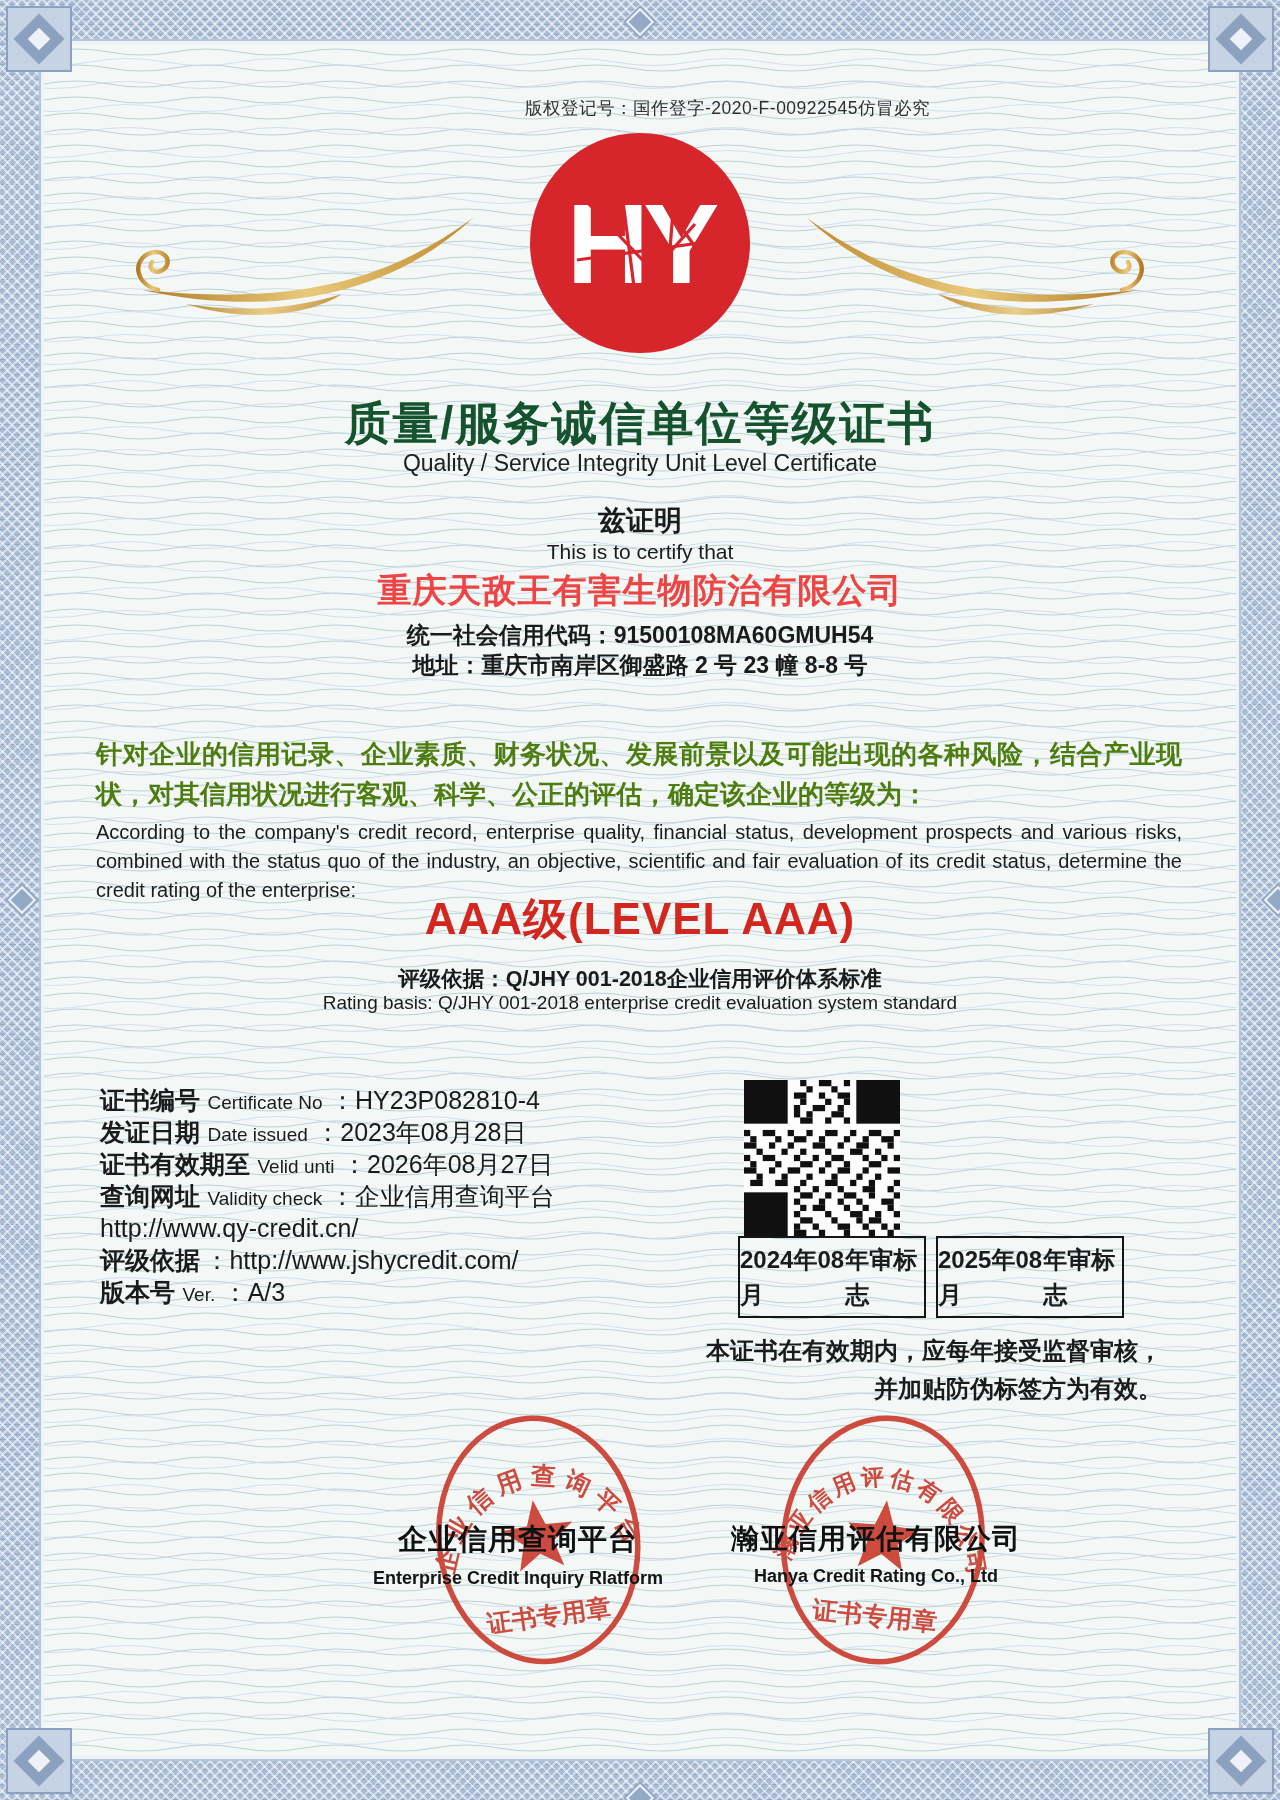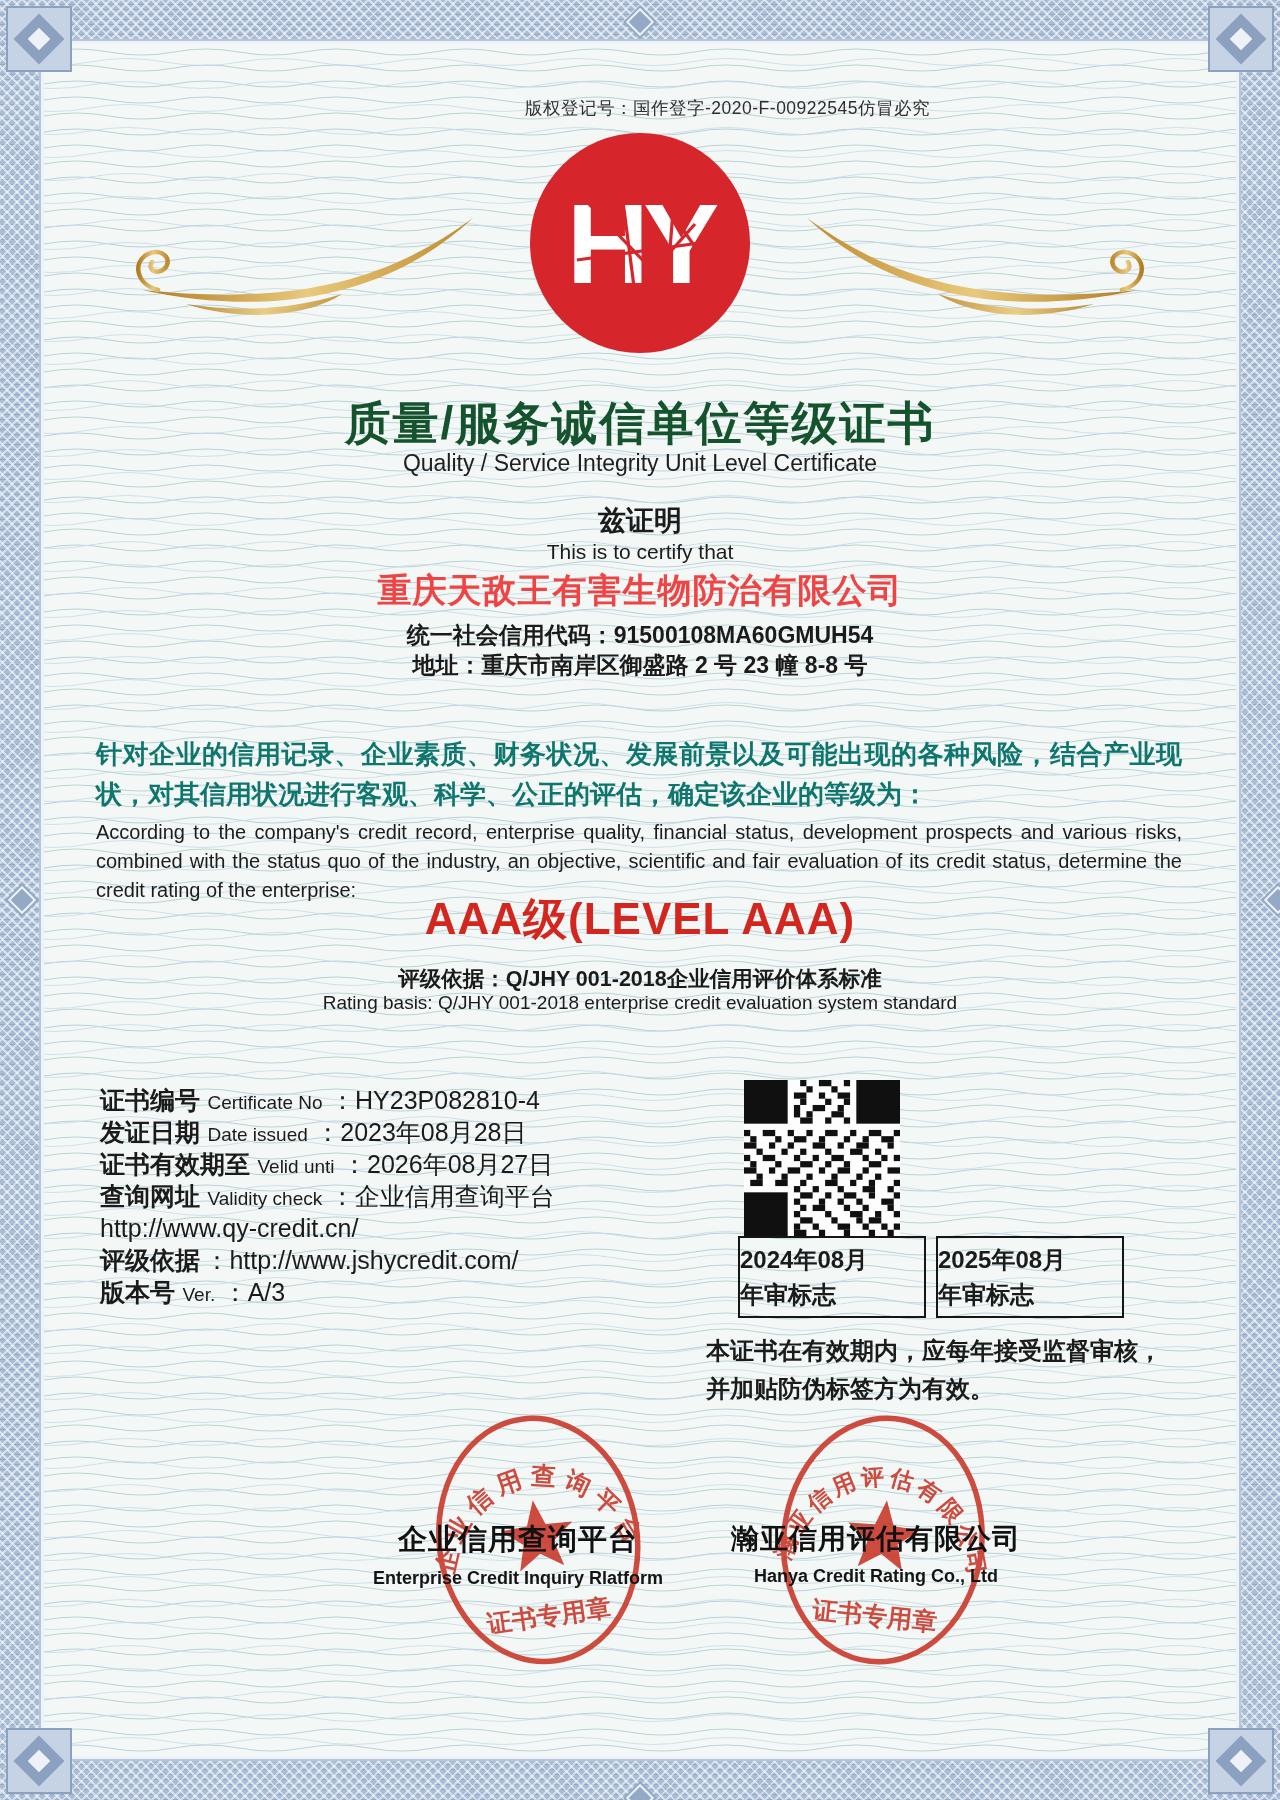"针对企业的信用记录、企业素质、财务状况、发展前景以及可能出现的各种风险，结合产业" .para-zh { color: #0f766e -> #4d7c0f }
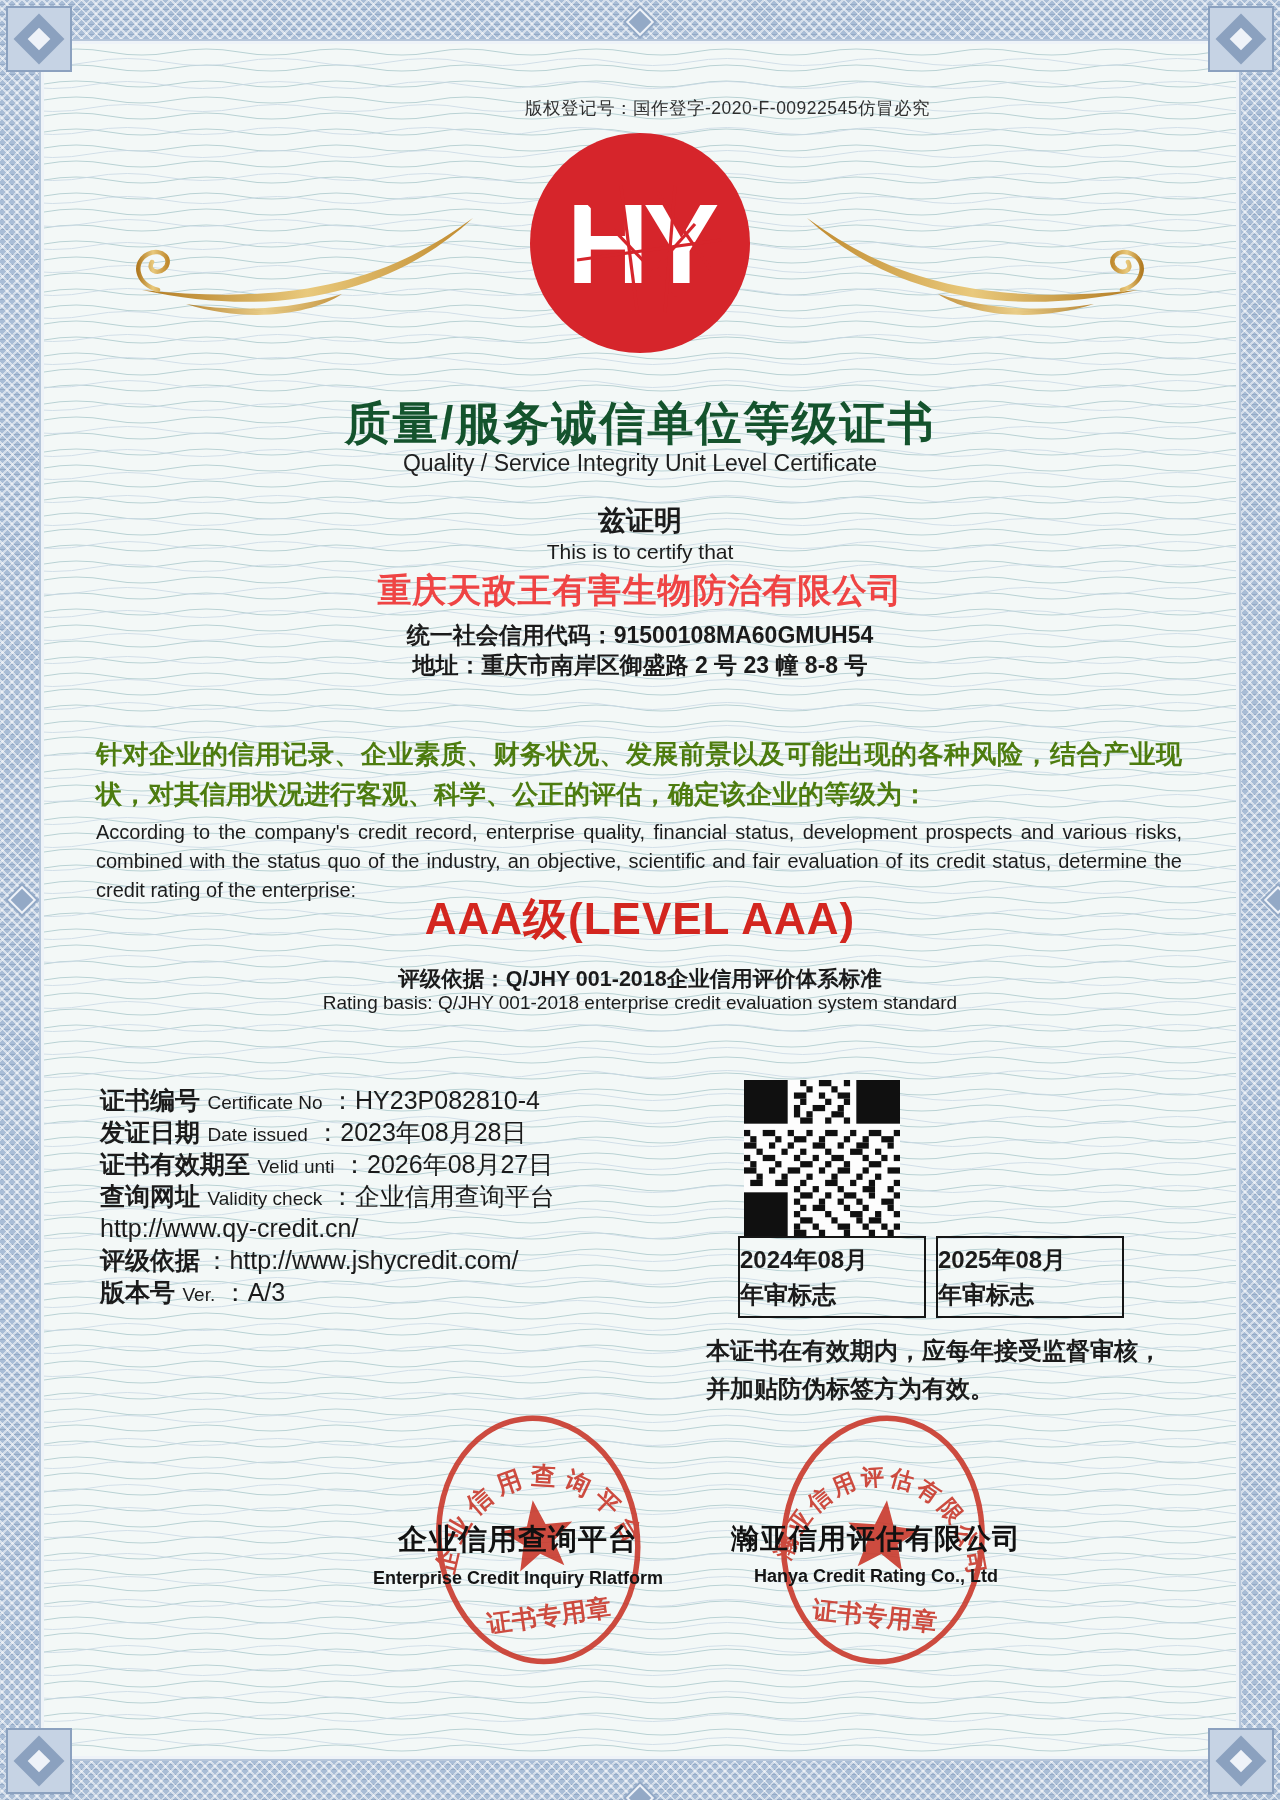"2024年08月" .audit-box { align-items: none -> center; flex-direction: column -> row }
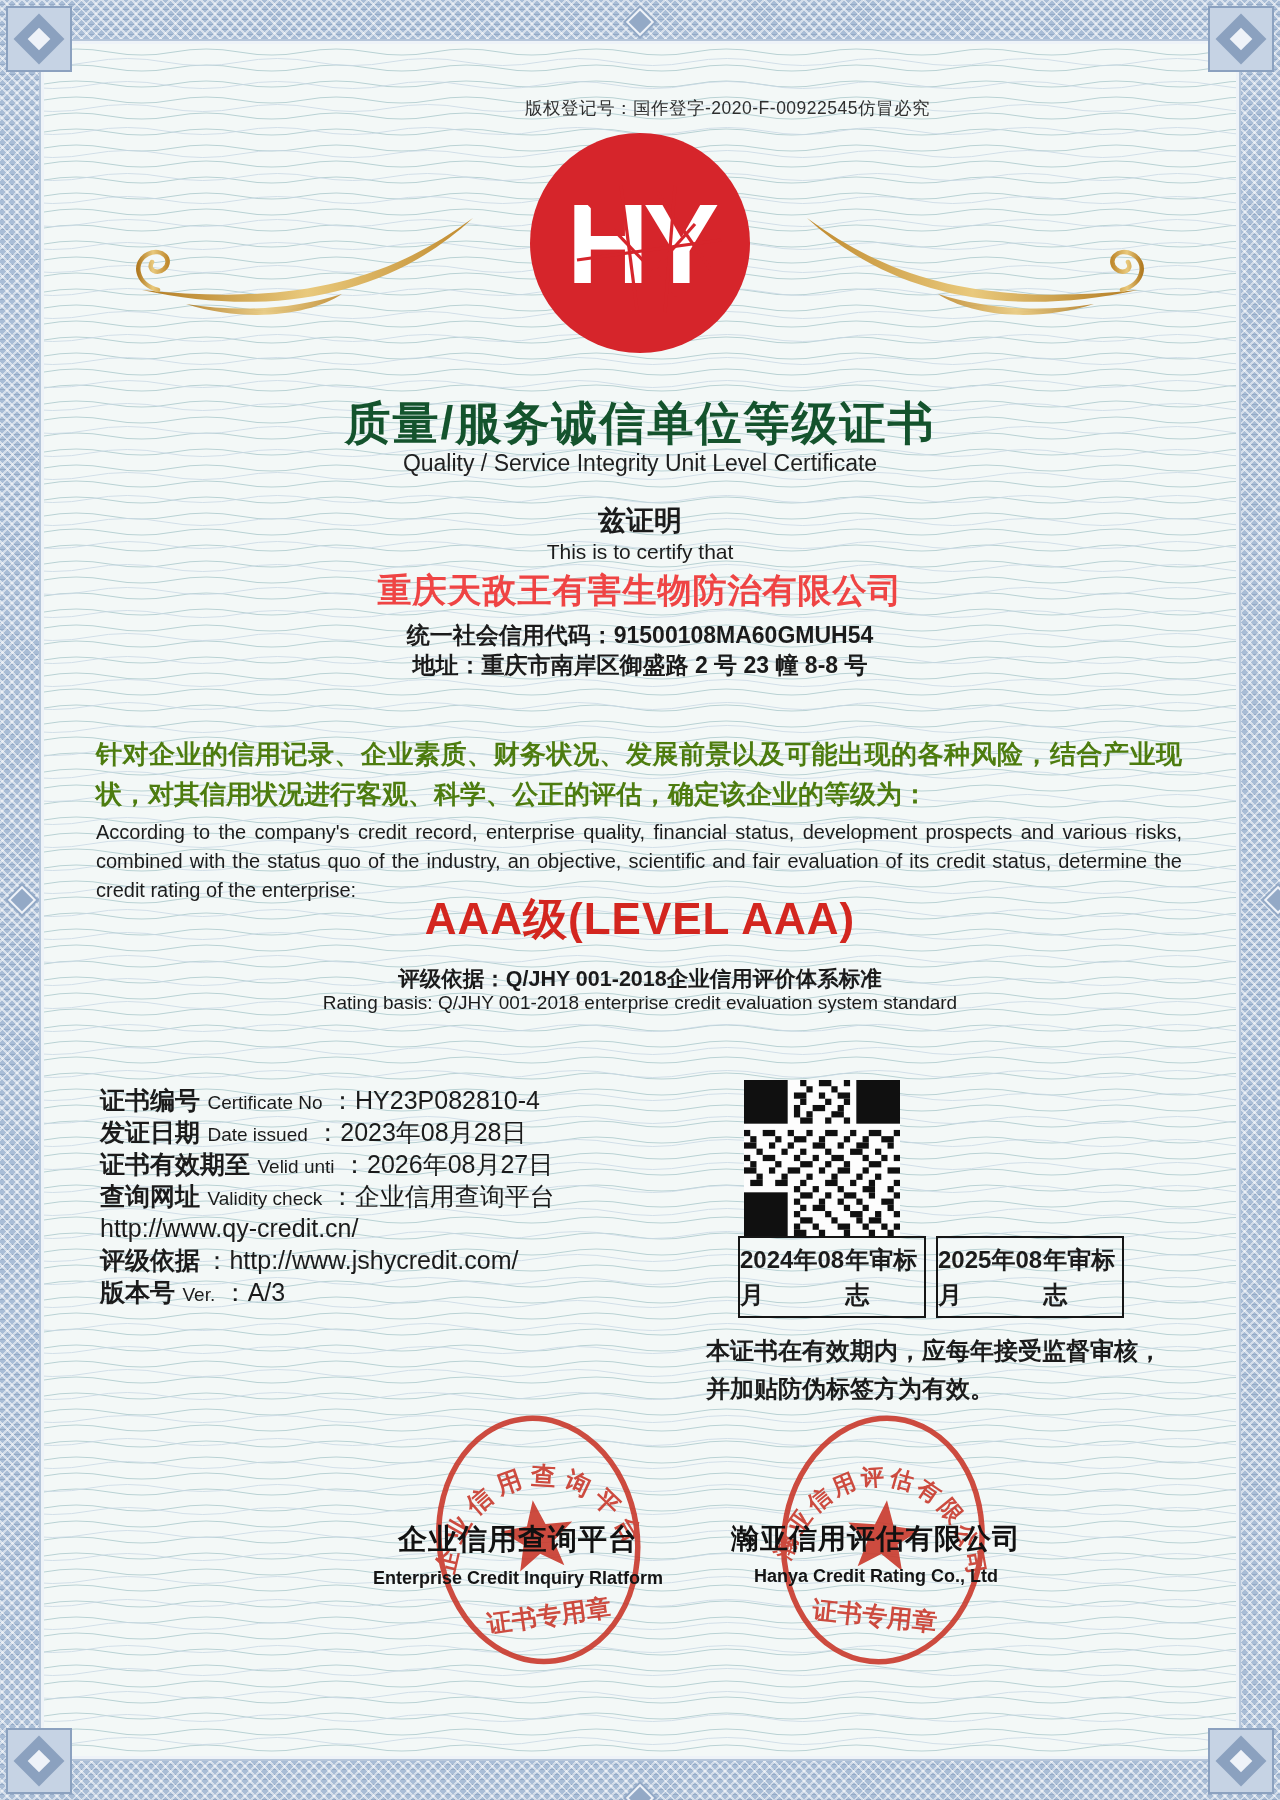"本证书在有效期内，应每年接受监督审核，" .audit-note { text-align: none -> right }
